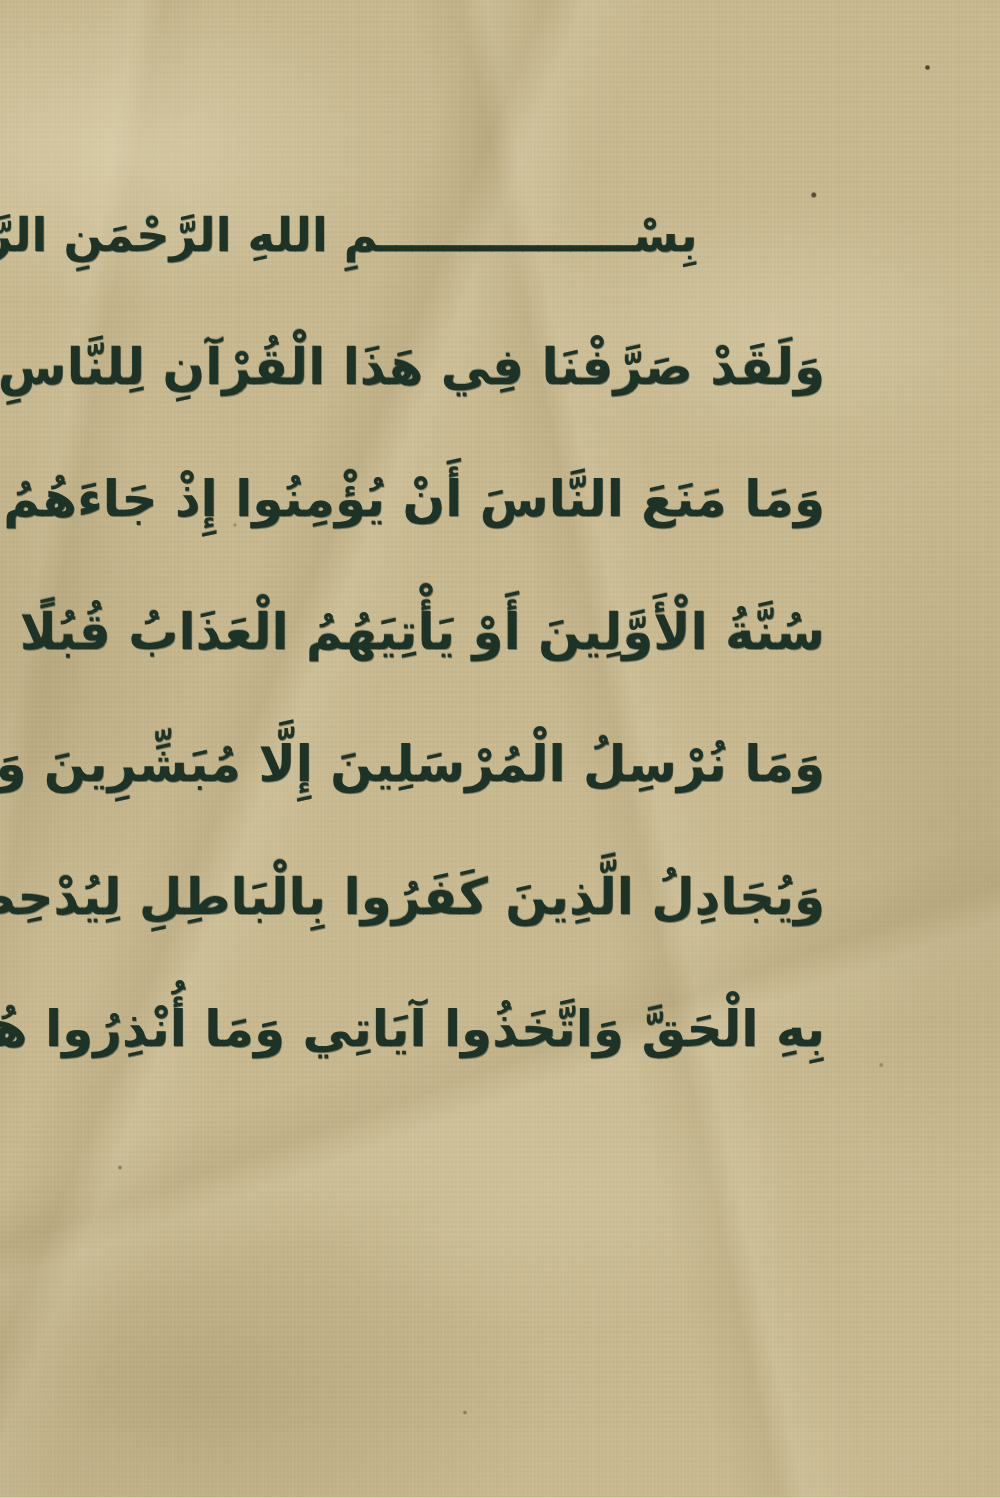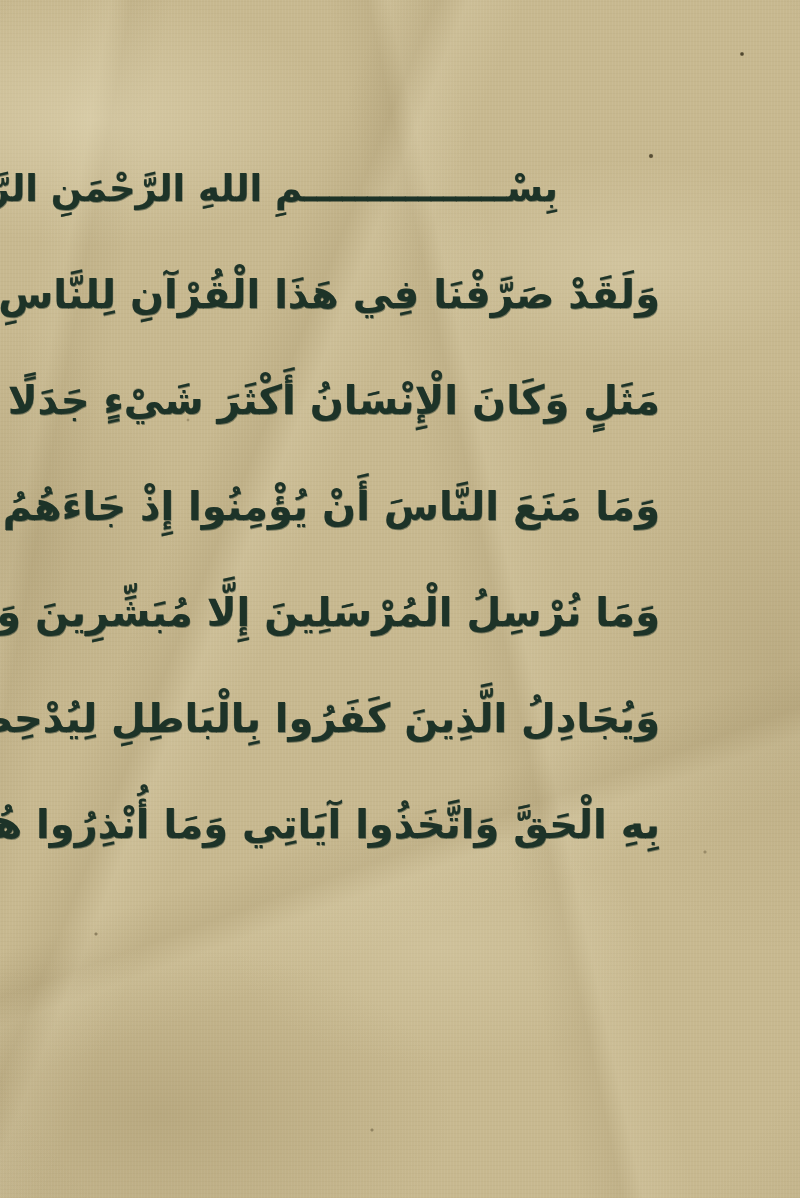"مَثَلٍ وَكَانَ الْإِنْسَانُ أَكْثَرَ" div.line { html: <div> <span>مَثَلٍ وَكَانَ الْإِنْسَانُ أَكْثَرَ شَيْءٍ جَدَلًا</span> </div> -> none }
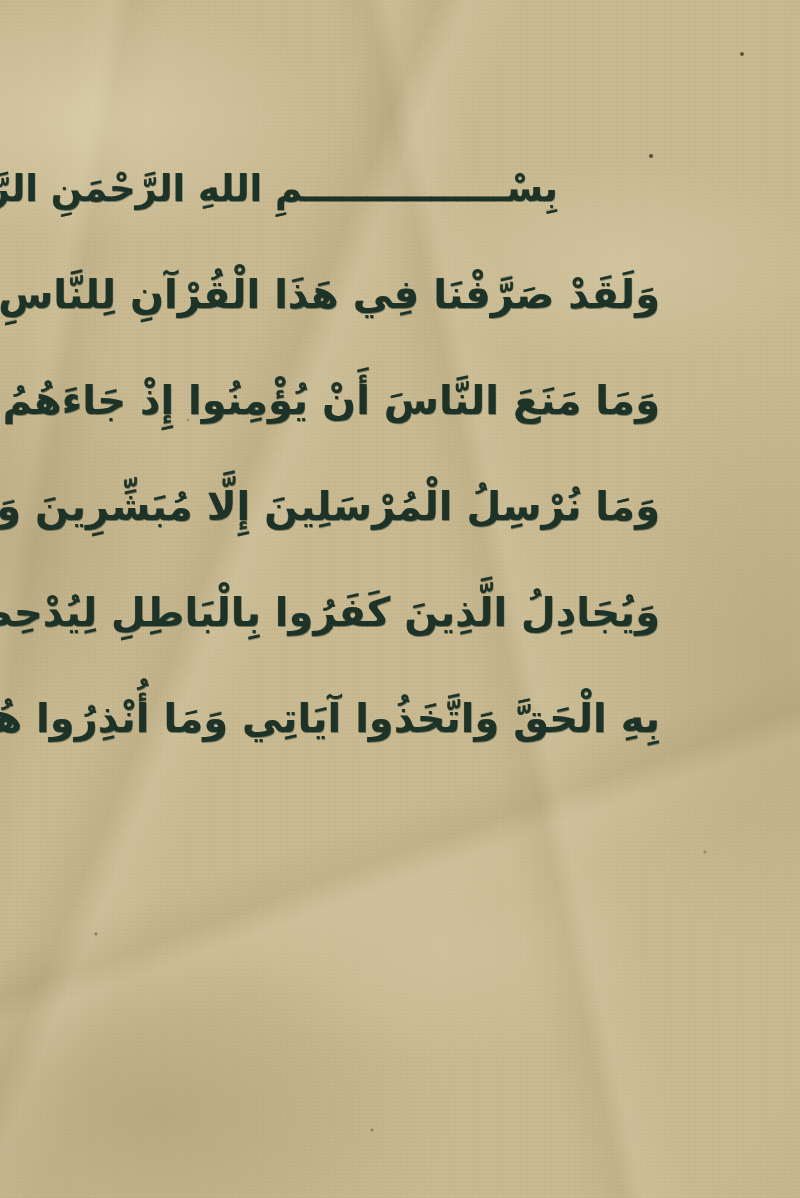"سُنَّةُ الْأَوَّلِينَ أَوْ يَأْتِيَهُمُ" div.line { html: none -> <div> <span>سُنَّةُ الْأَوَّلِينَ أَوْ يَأْتِيَهُمُ الْعَذَابُ قُبُلًا</span> </div> }
